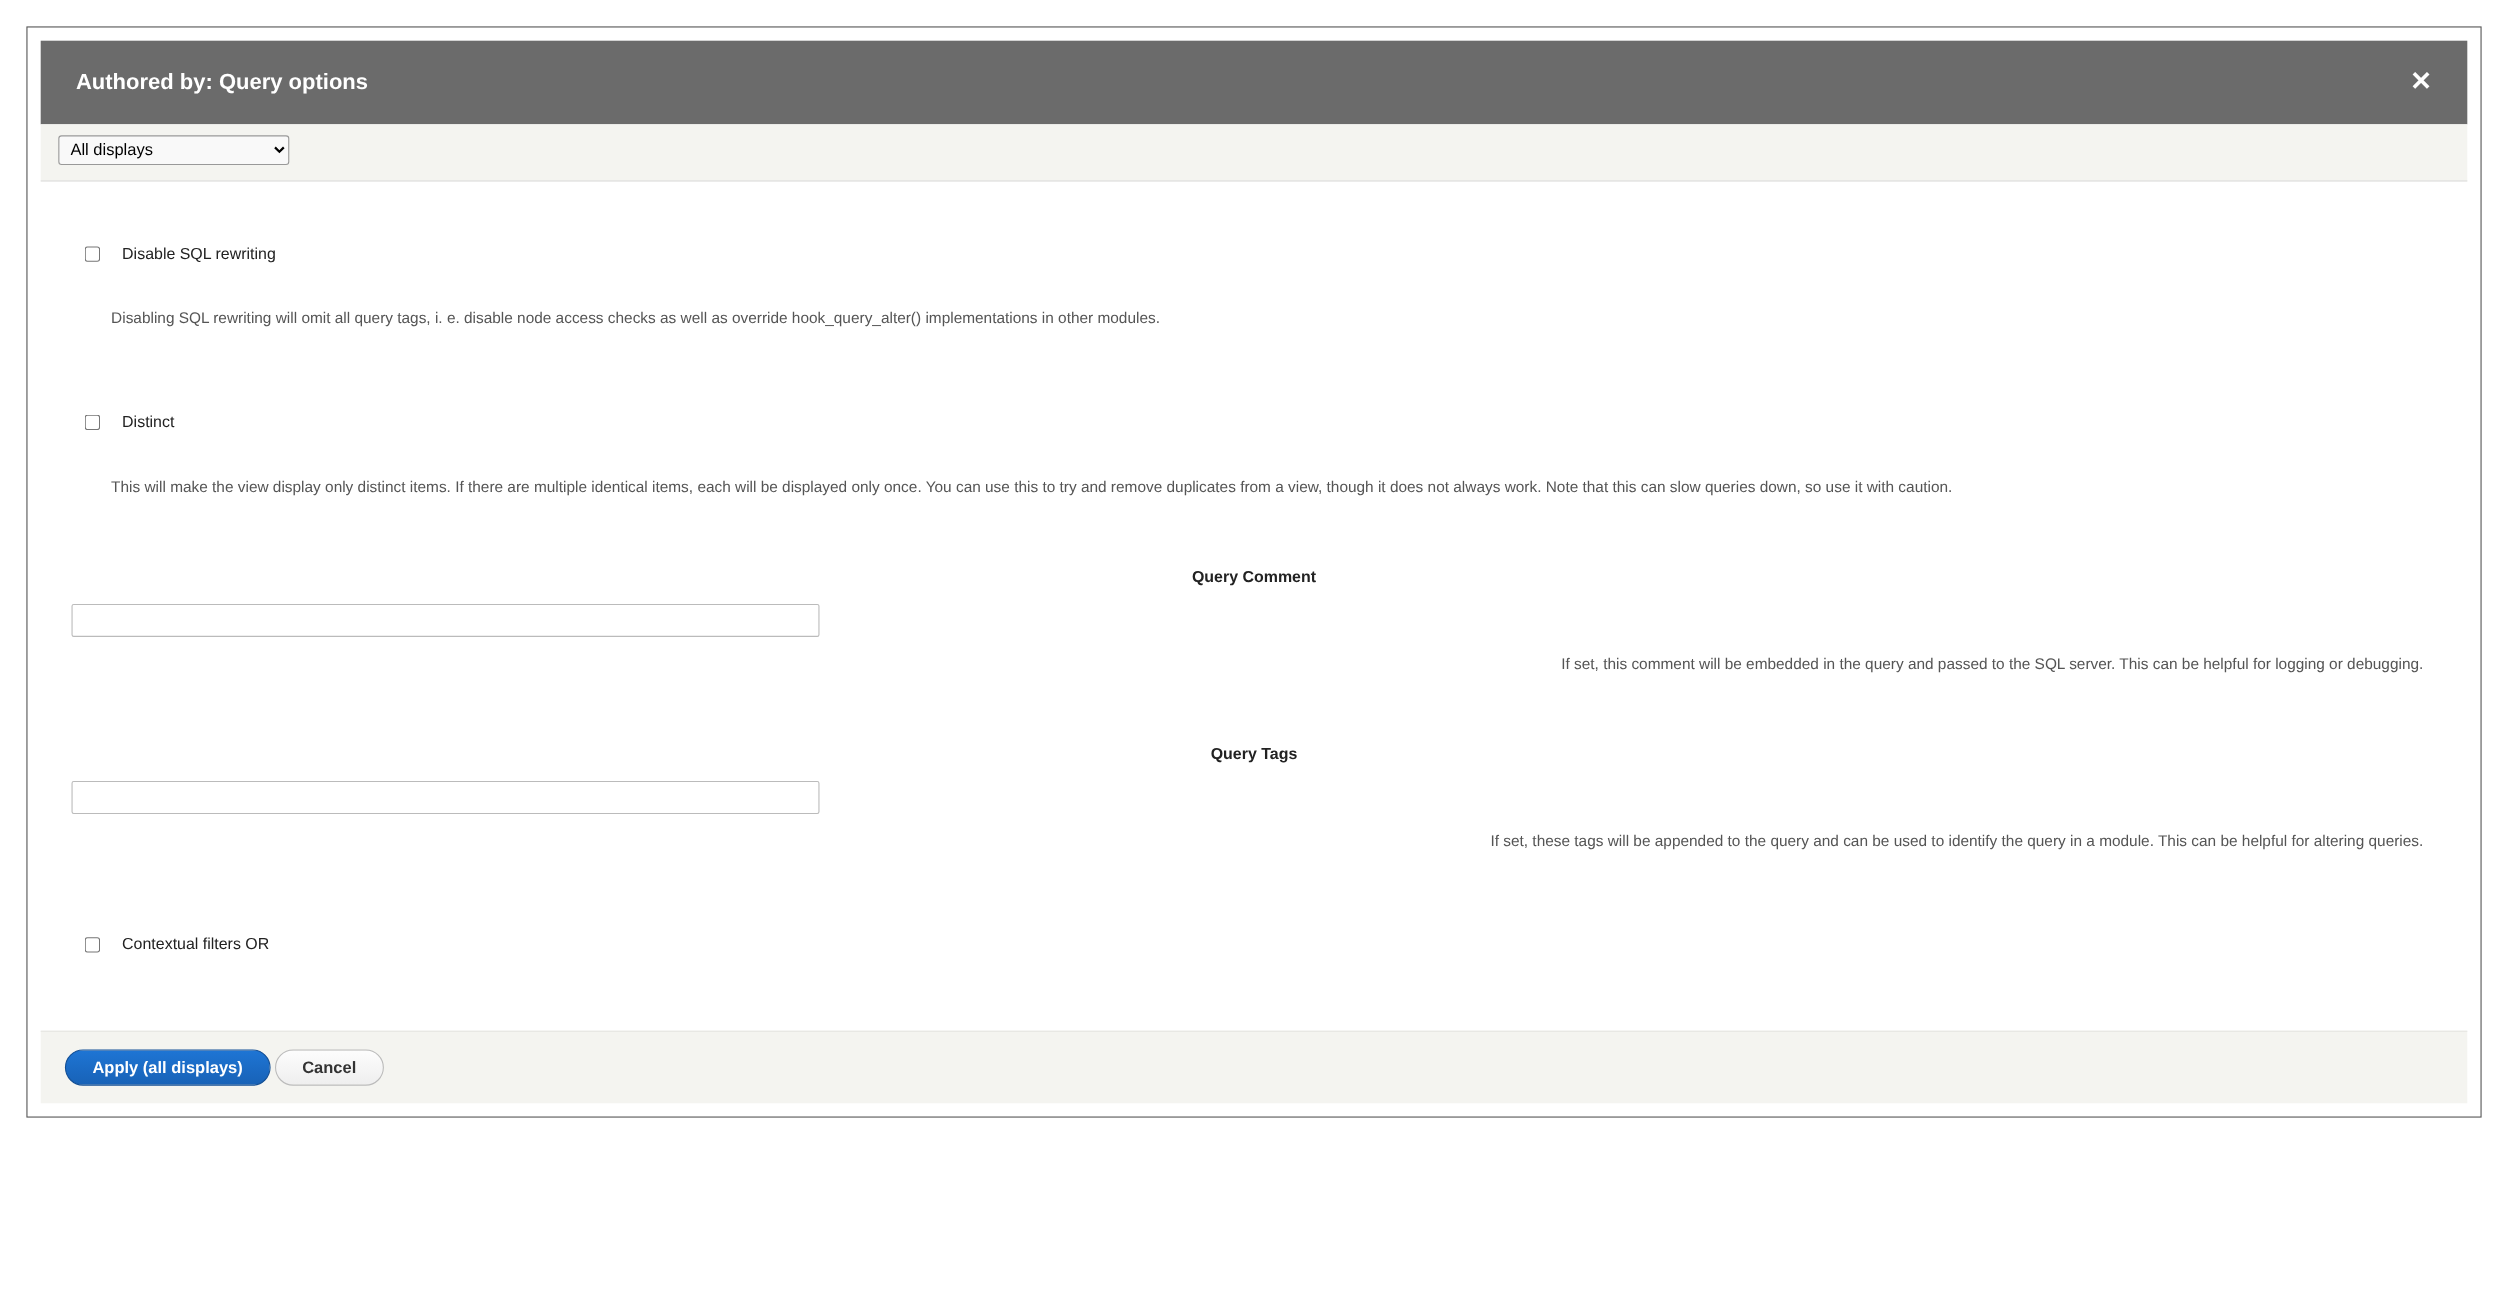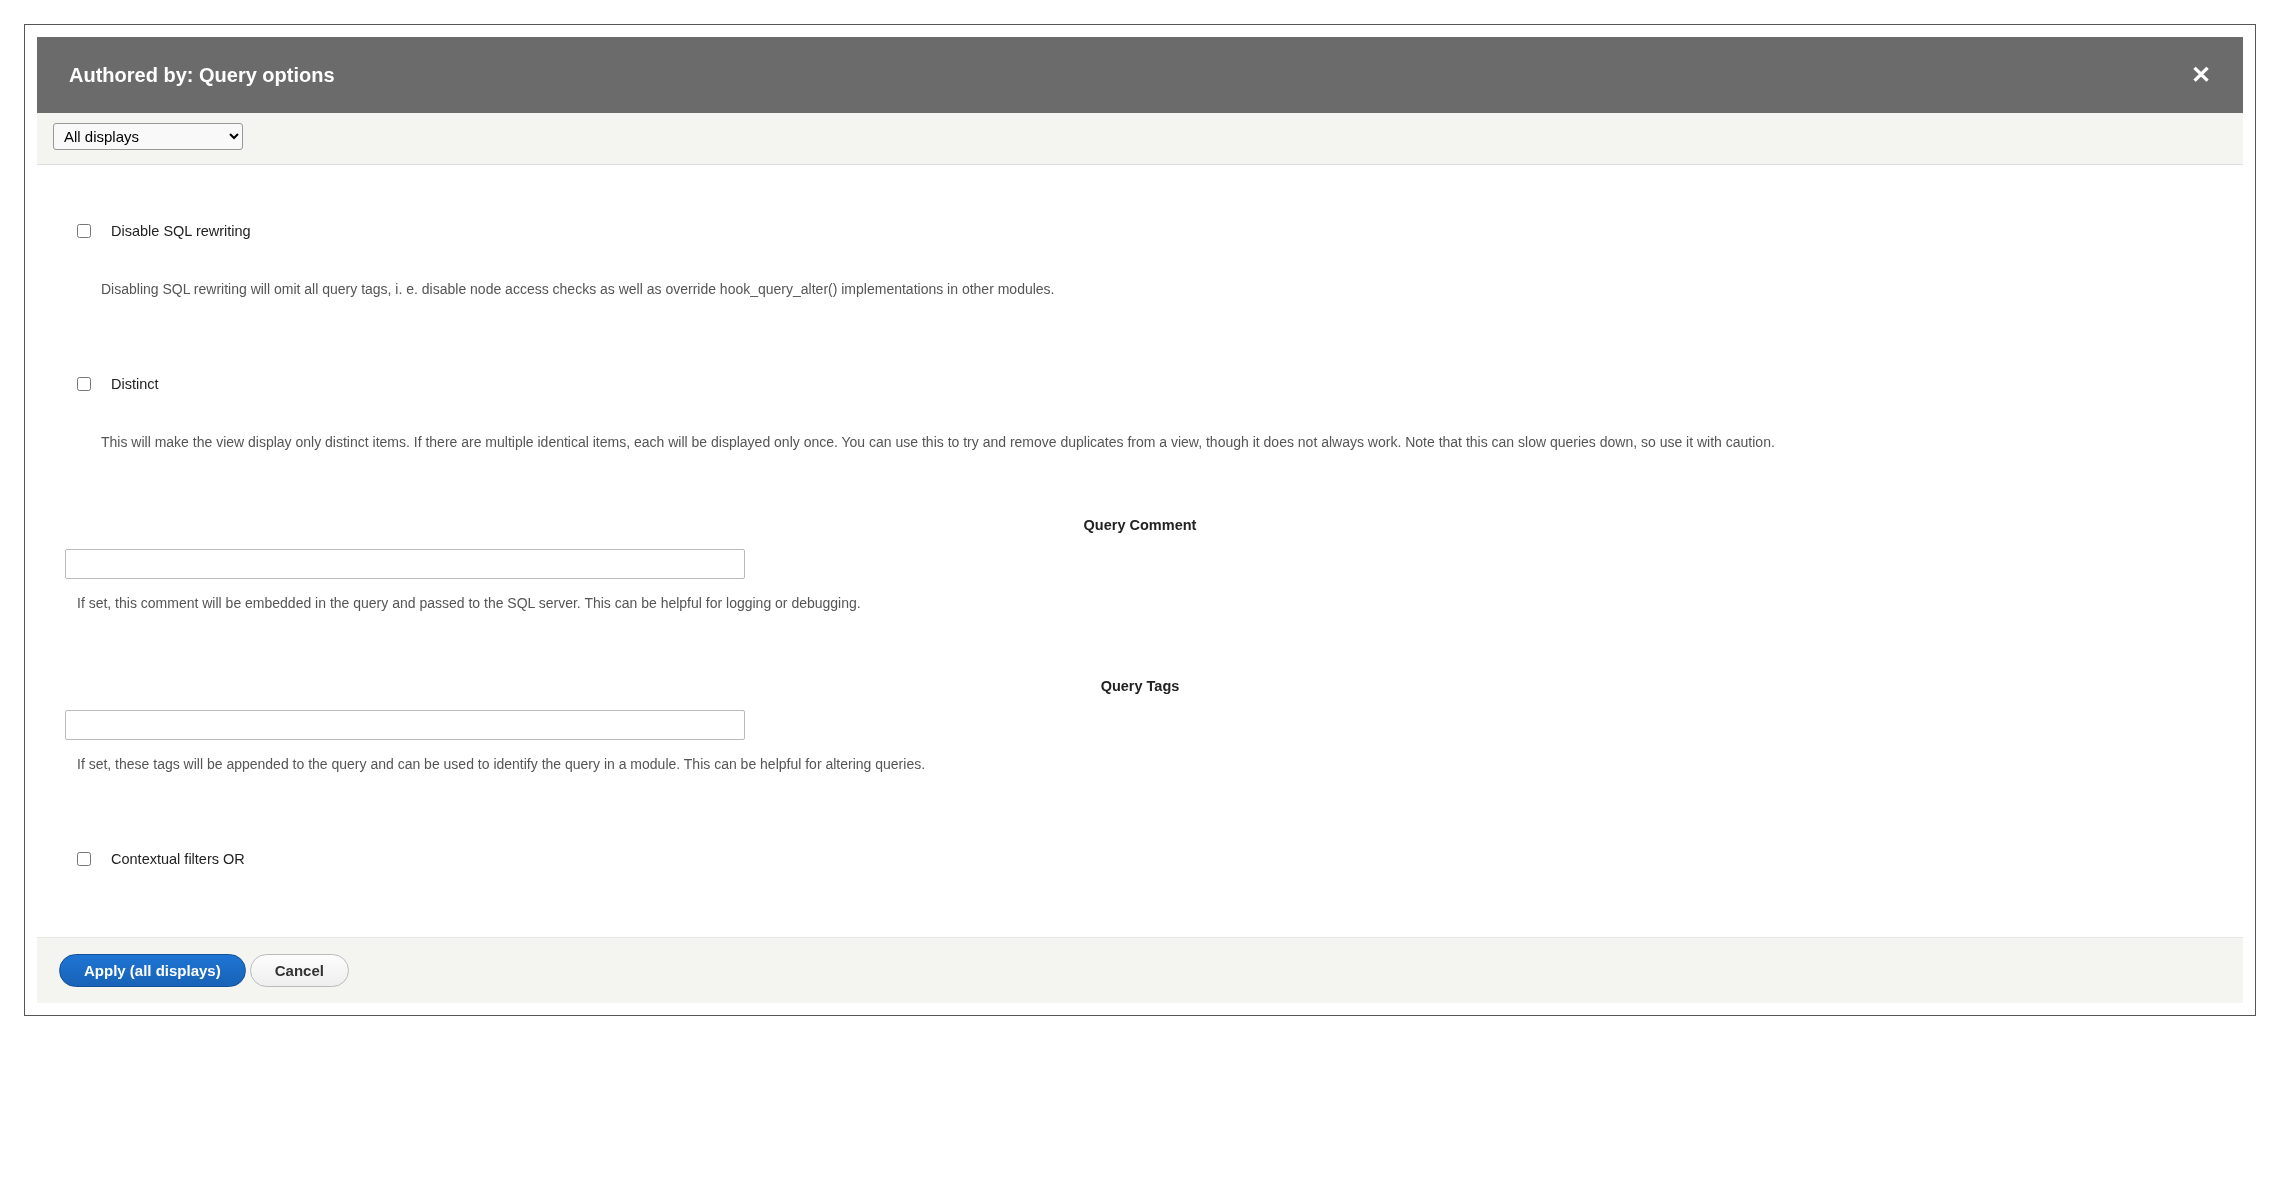"All displays" .for-select { width: 190px -> 210px }
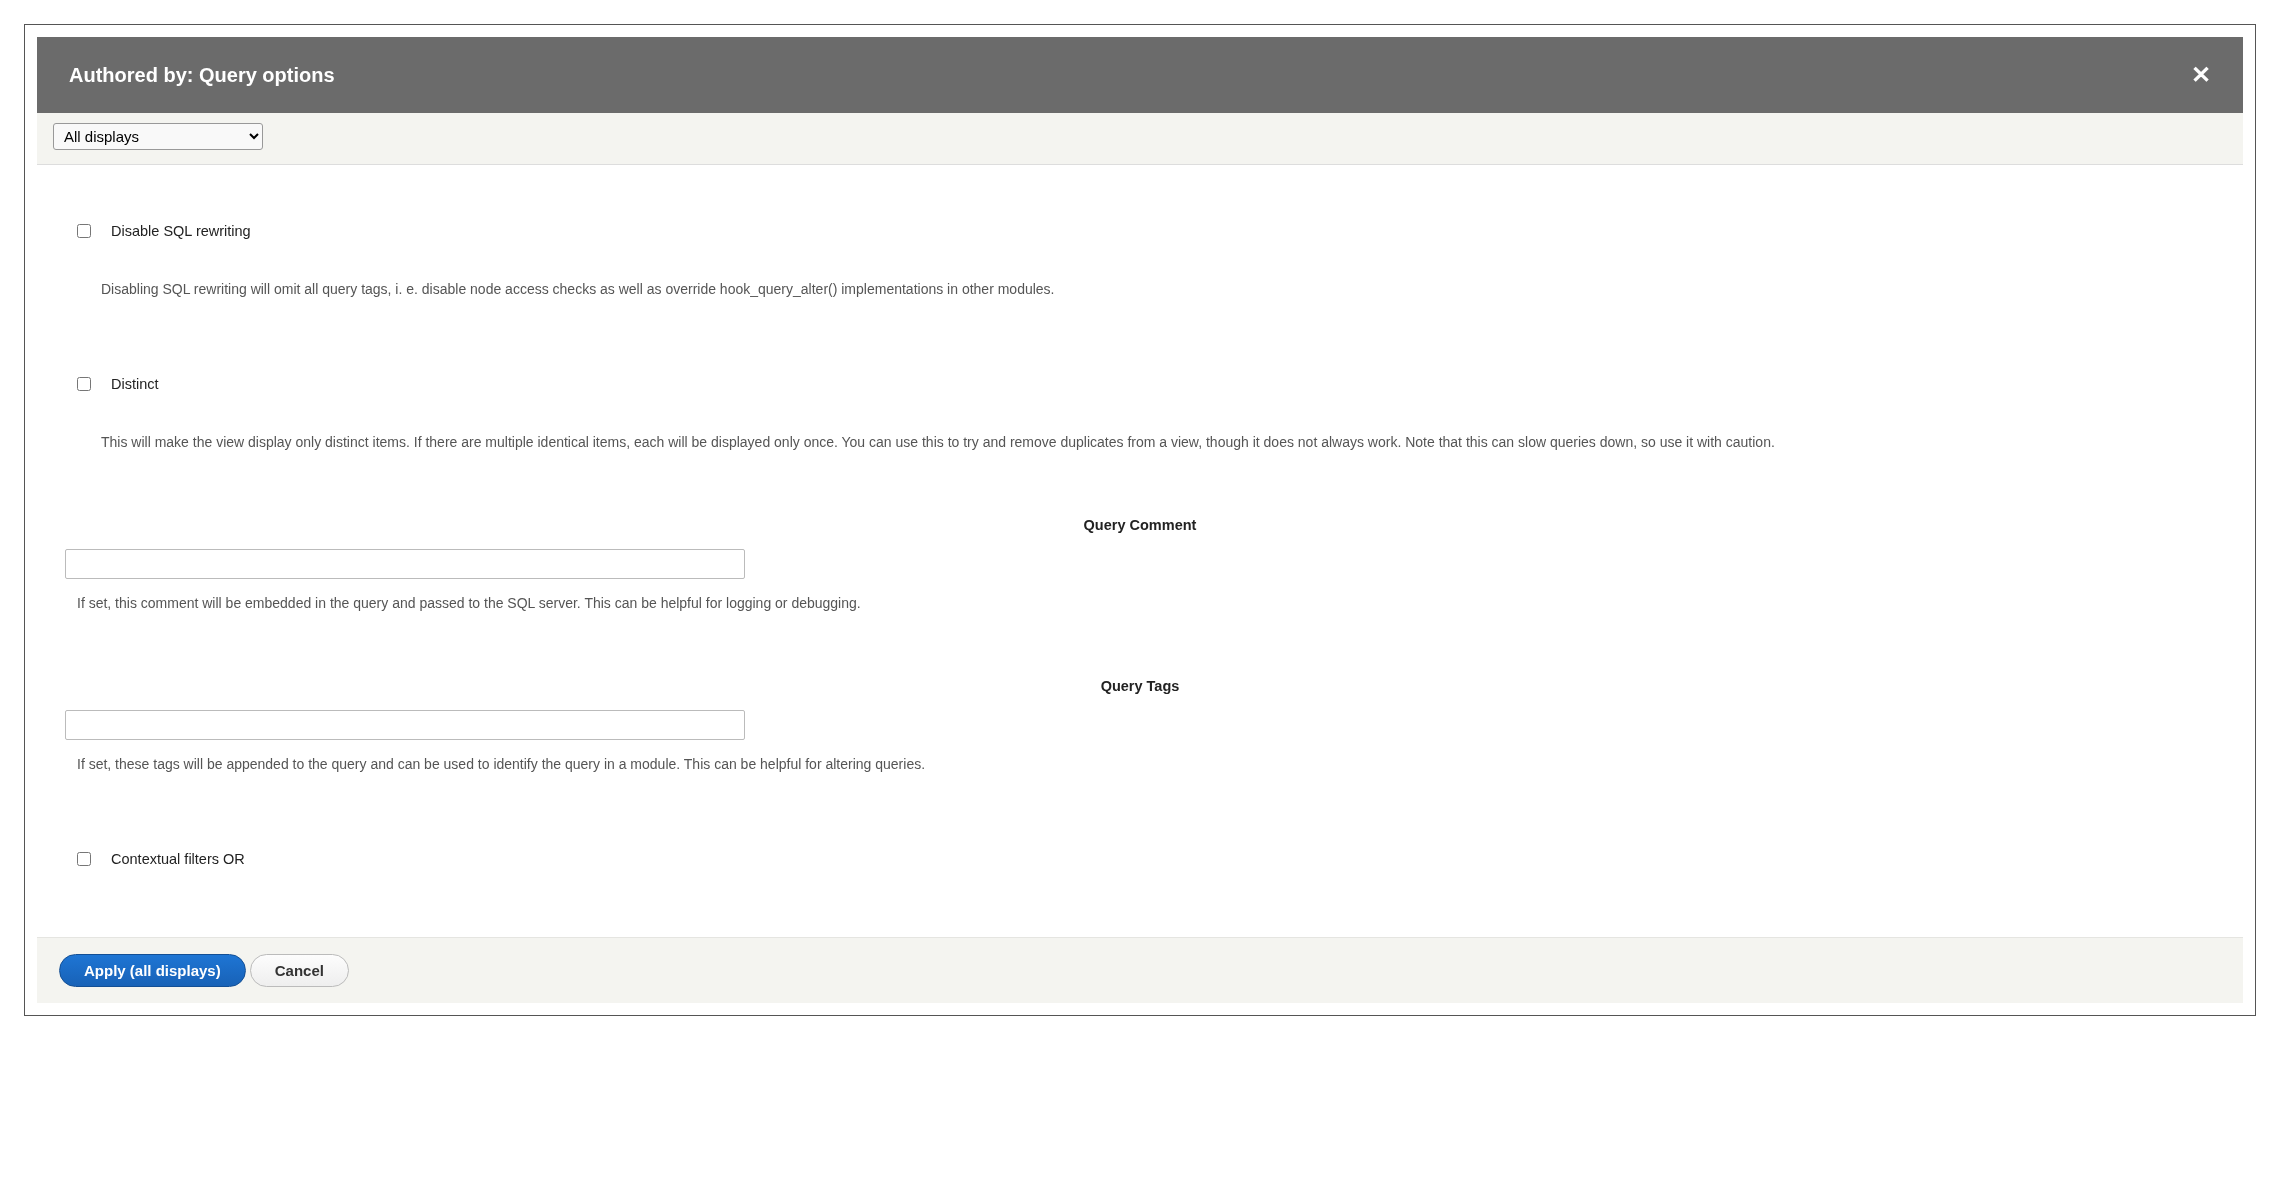"If set, this comment will" .description-noindent { text-align: none -> right }
